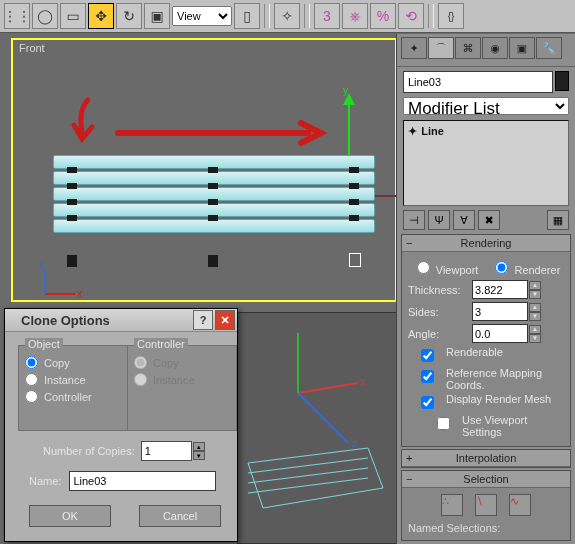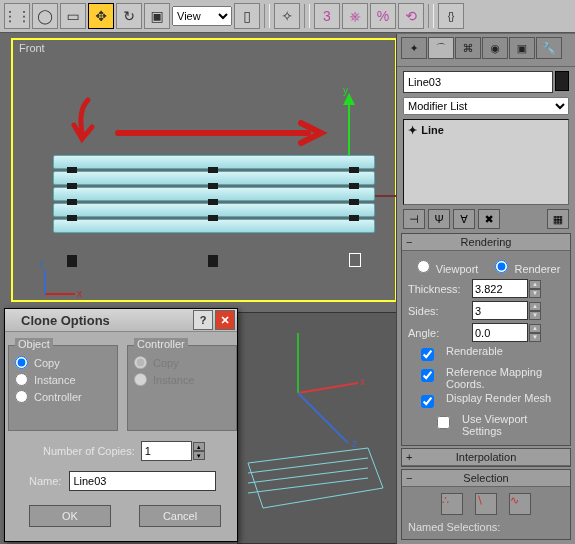"Modifier List" .modlist select { font-size: 11px -> 17px }
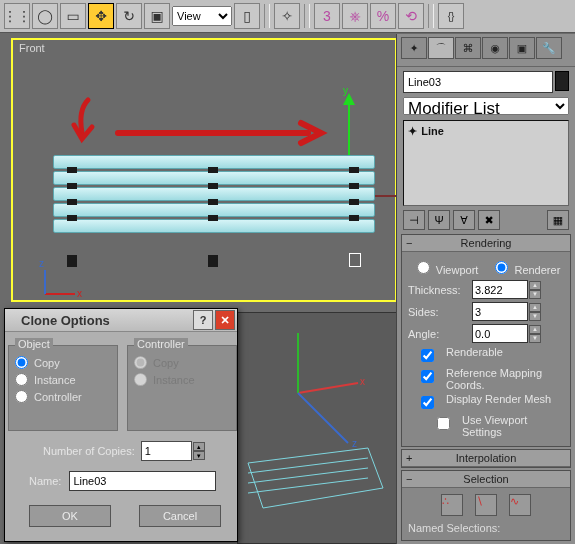"Object" div.group { left: 3px -> 13px }
